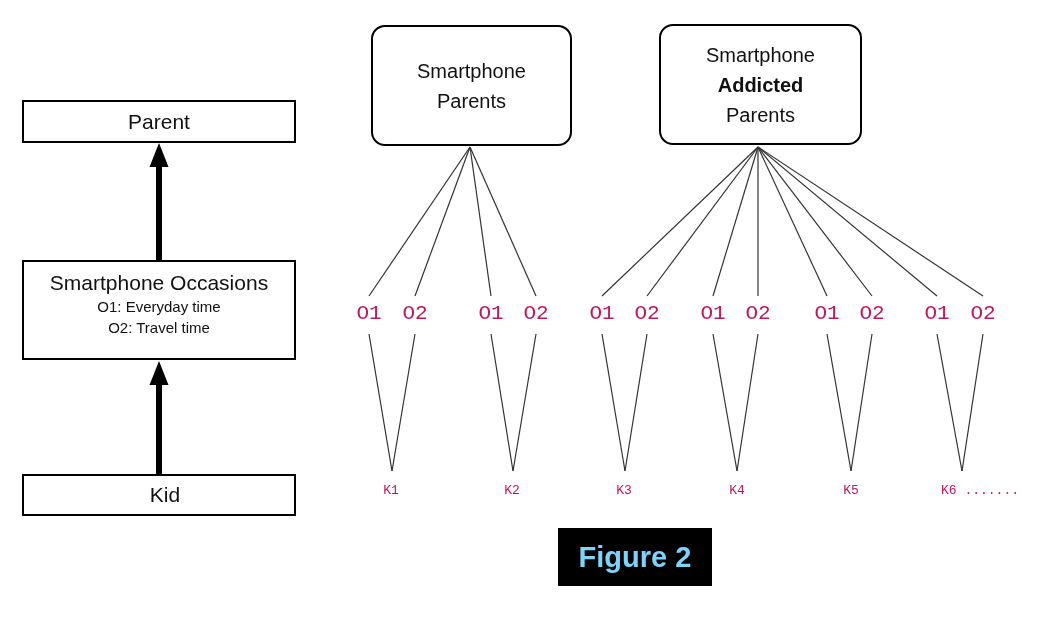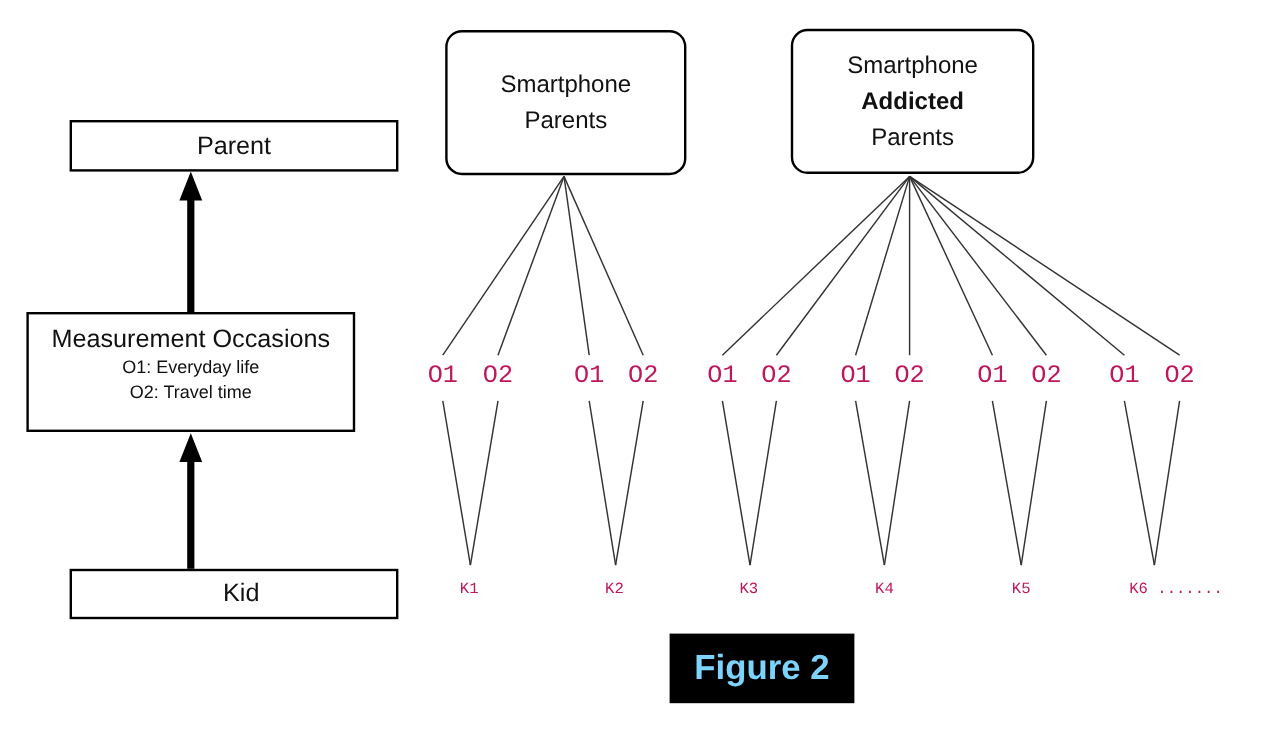"Parent" .plain-box { margin-left: 36px -> none }
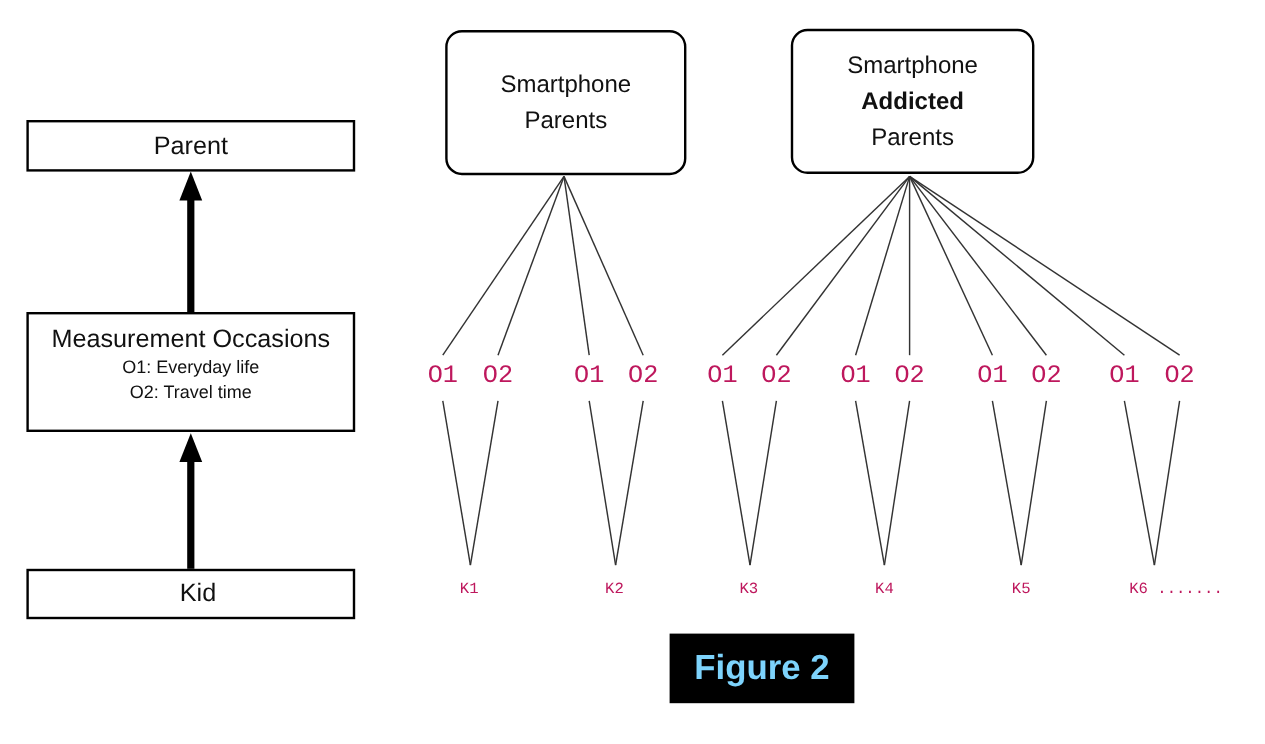"Measurement Occasions" div.mo-title { text: Measurement -> Smartphone }
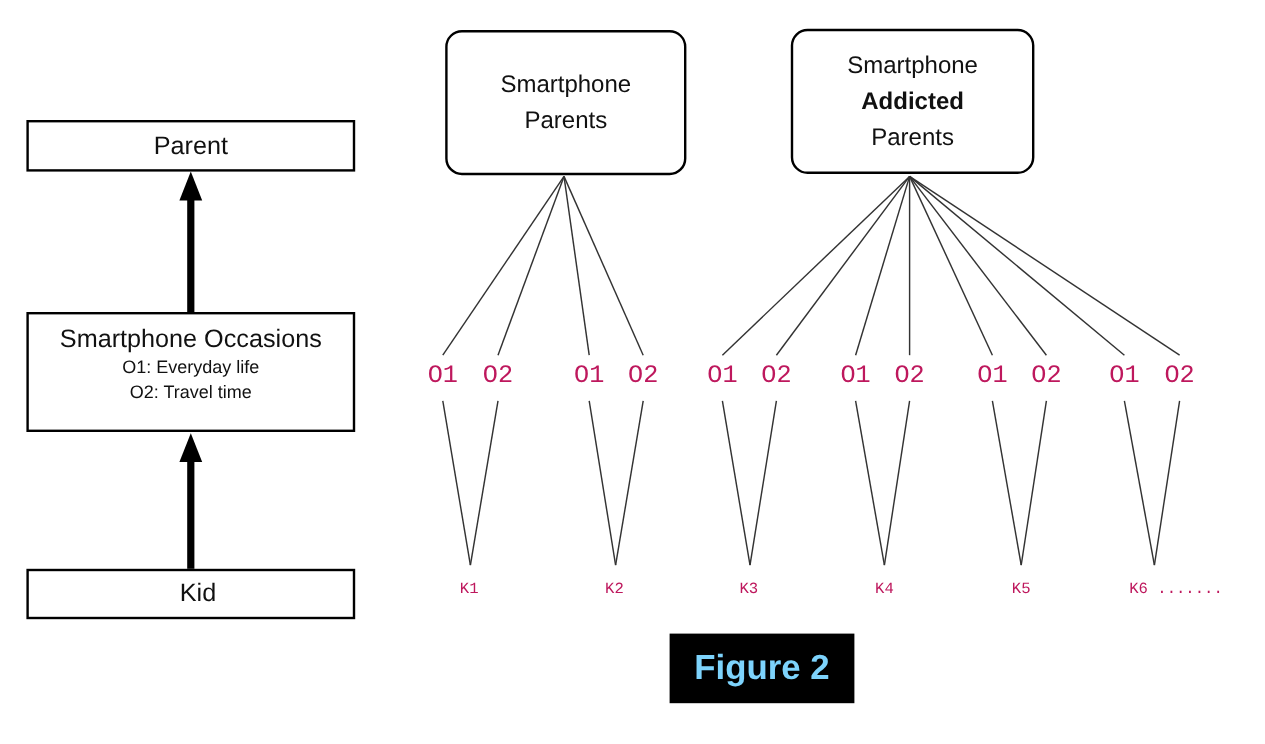"O1: Everyday life" div.mo-item { text: life -> time }
